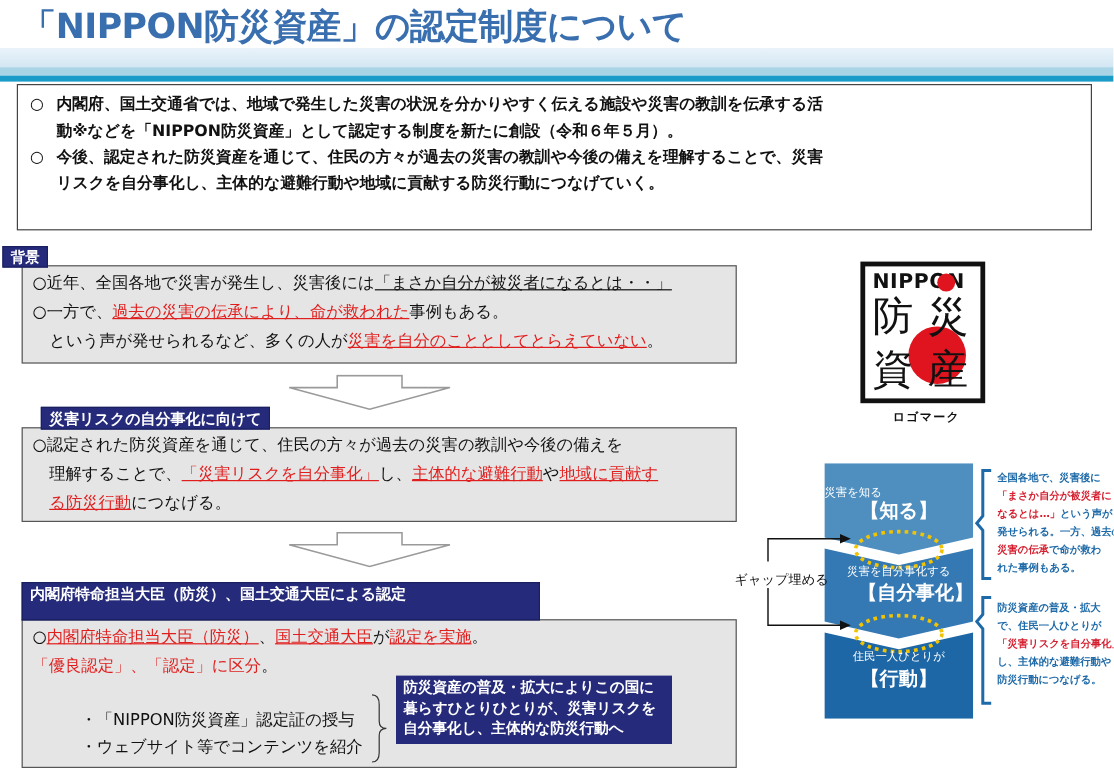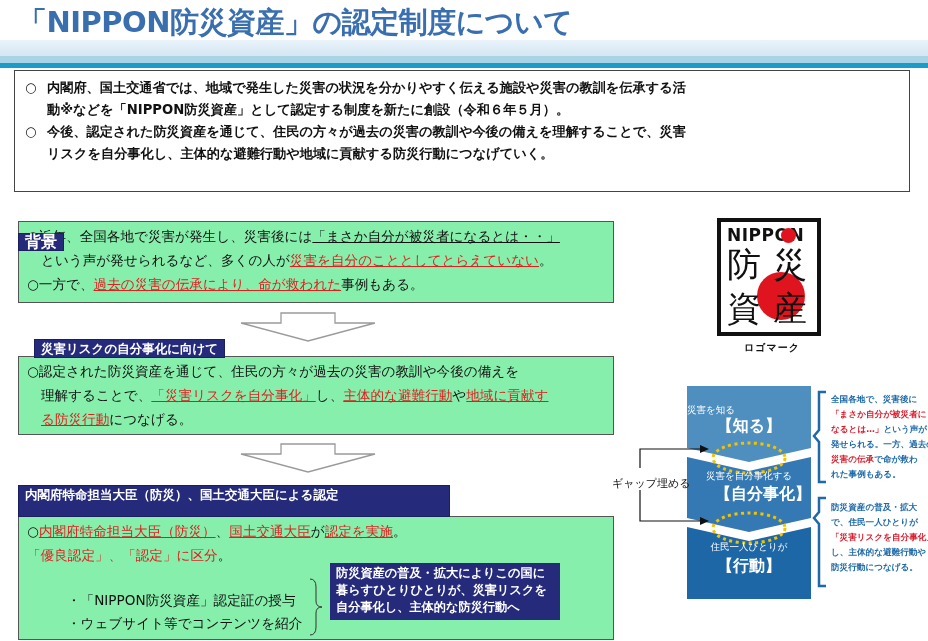"背景" div.tag { font-size: 16px -> 12px; left: 18px -> 2px; margin-top: 28px -> none }
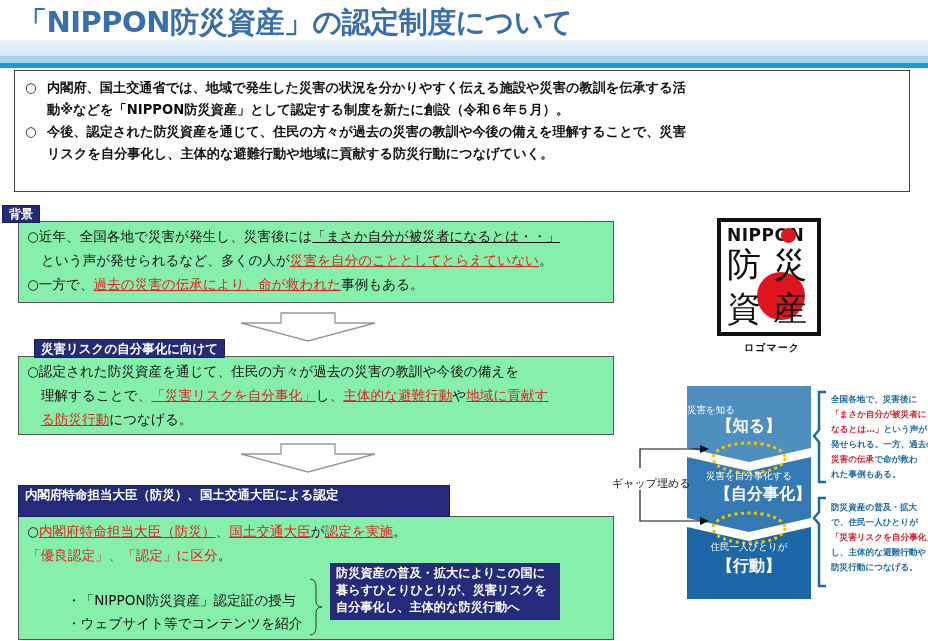"○近年、全国各地で災害が発生し、災害後には「まさか自分が被災者になるとは・・」" .box { background: #86efac -> #e5e5e5 }
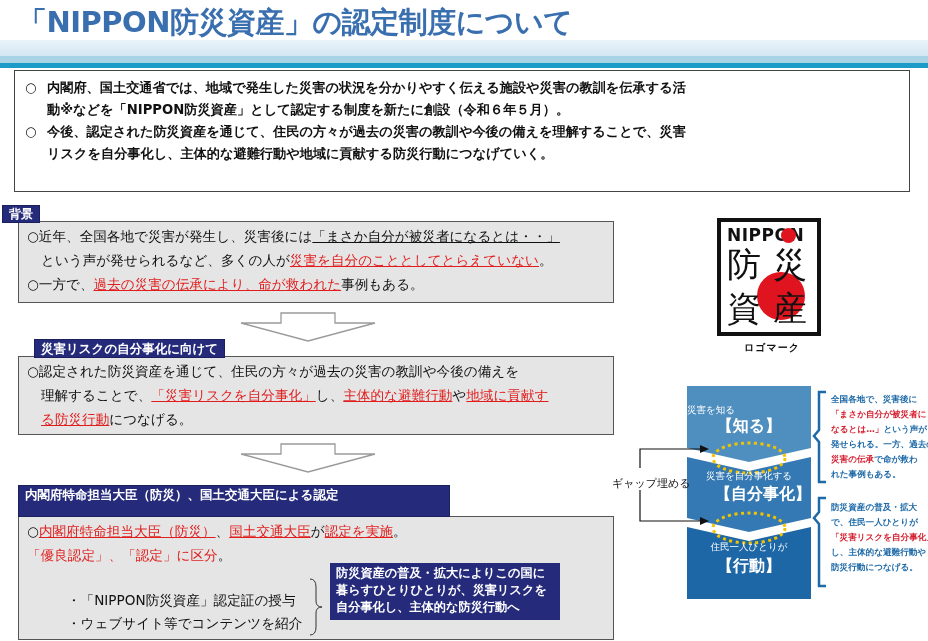"という声が発せられるなど、多くの人が災害を自分のこととしてとらえていない。" div { order: before "○一方で、過去の災害の伝承により、命が救われた事例もある。" -> after "○一方で、過去の災害の伝承により、命が救われた事例もある。" }
